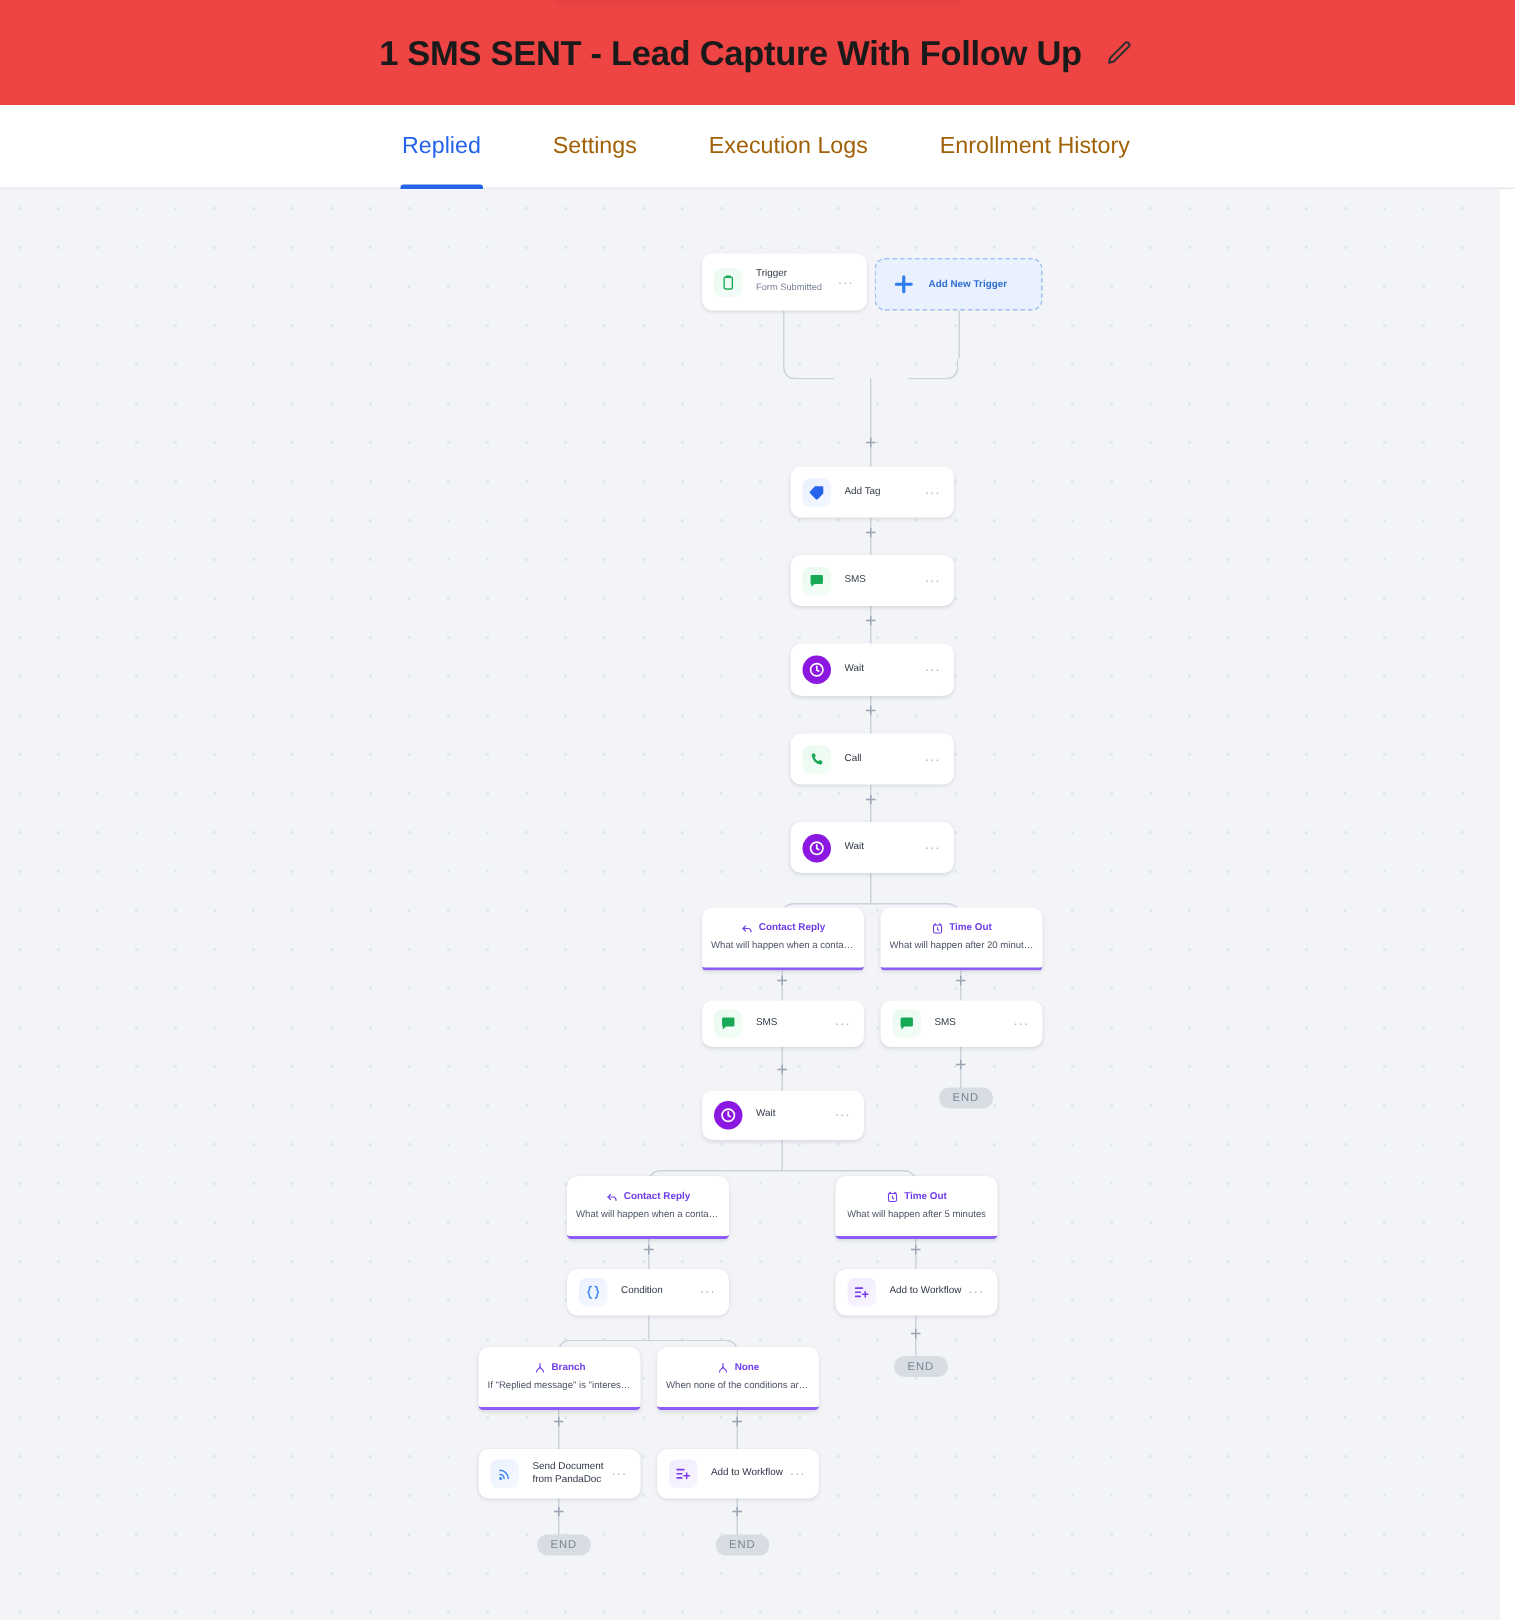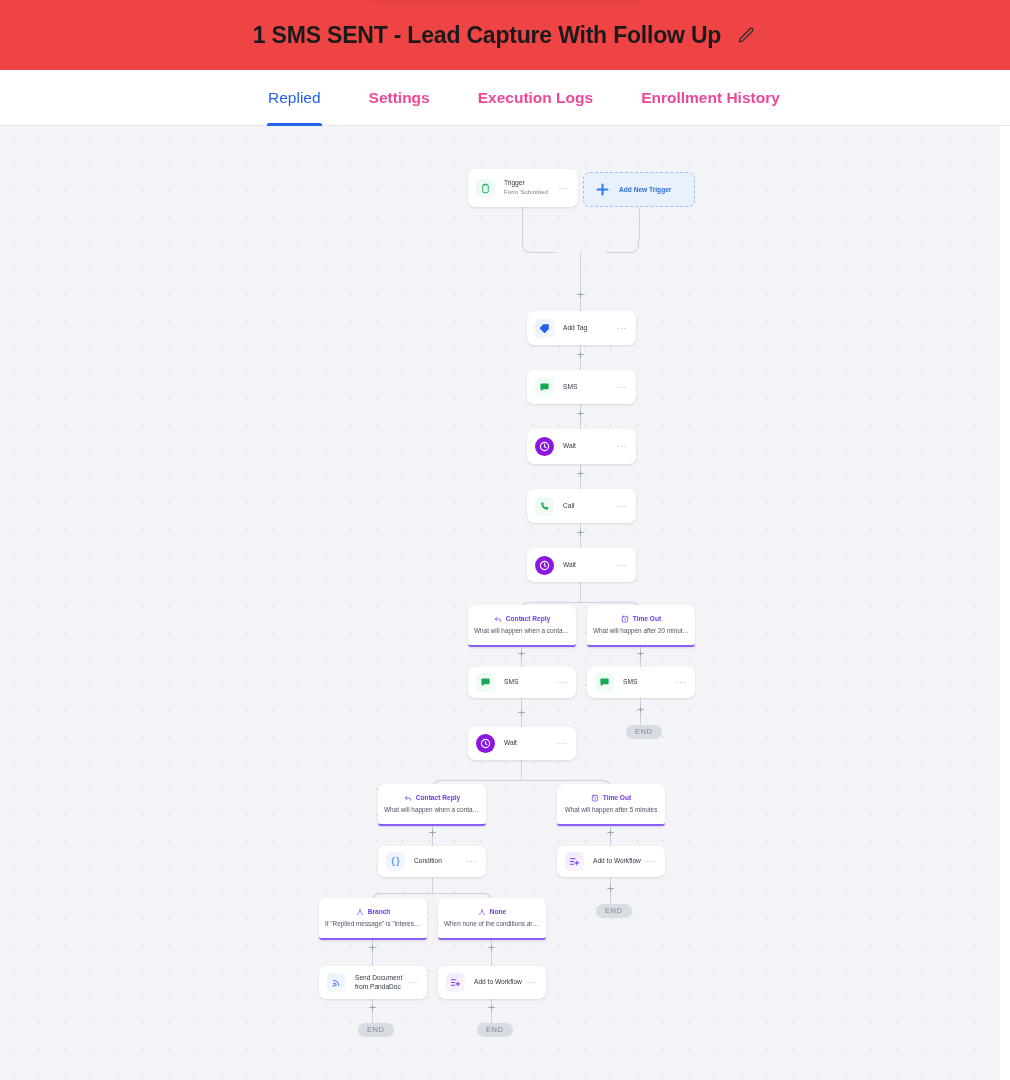"Settings" .tab { color: #ec4899 -> #a16207; font-weight: bold -> none }
